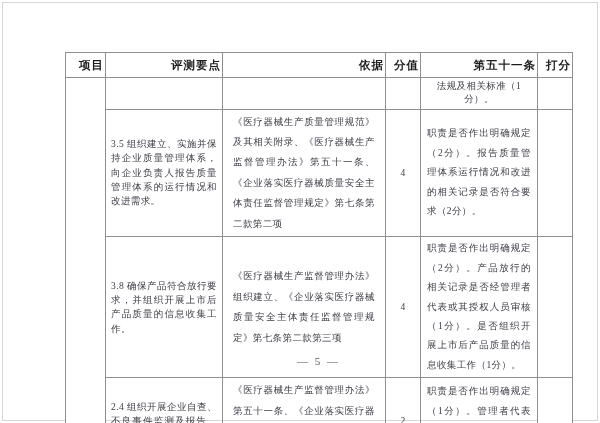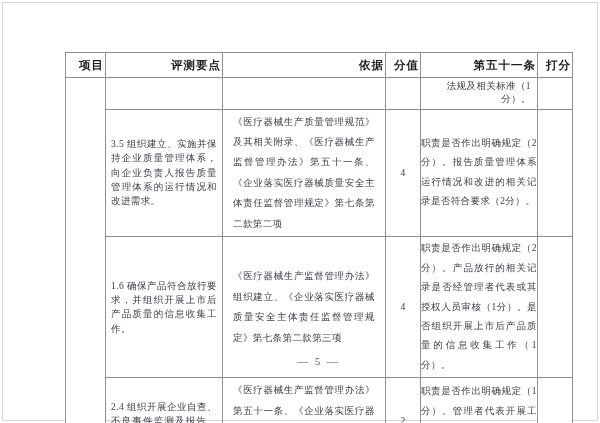"法规及相关标准（1分）。" .c-points-single { text-align: right -> center }
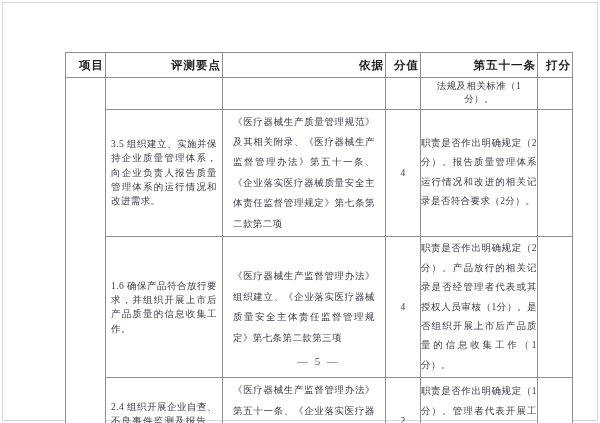"职责是否作出明确规定（2分）。报告质量管理体系运行情况和改进的相关记录是否符合要" .c-points { padding: 2px 0 -> 2px 6px }
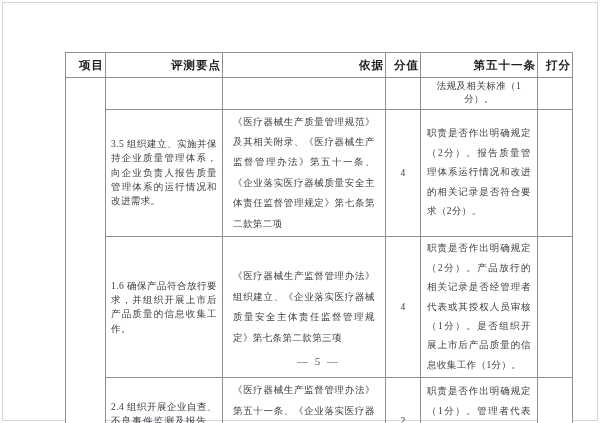"1.6 确保产品符合放行要求，并组织开展上市后产品质量的信息收集工作。" td.c-req { text: 1.6 -> 3.8 }
